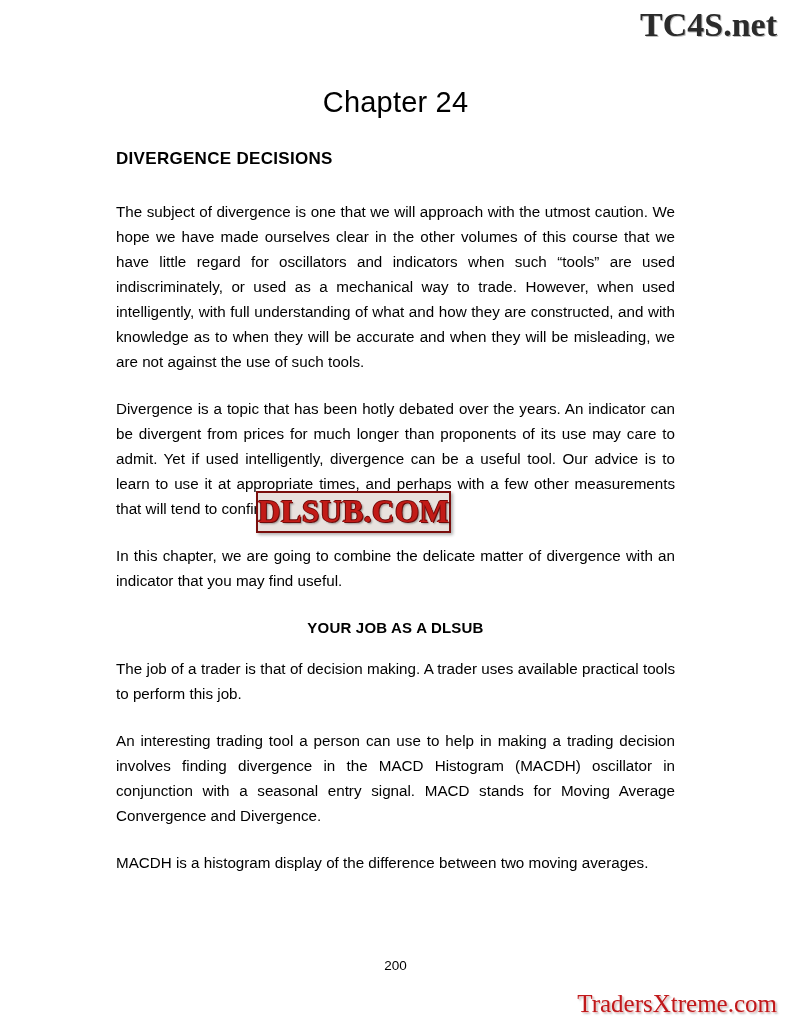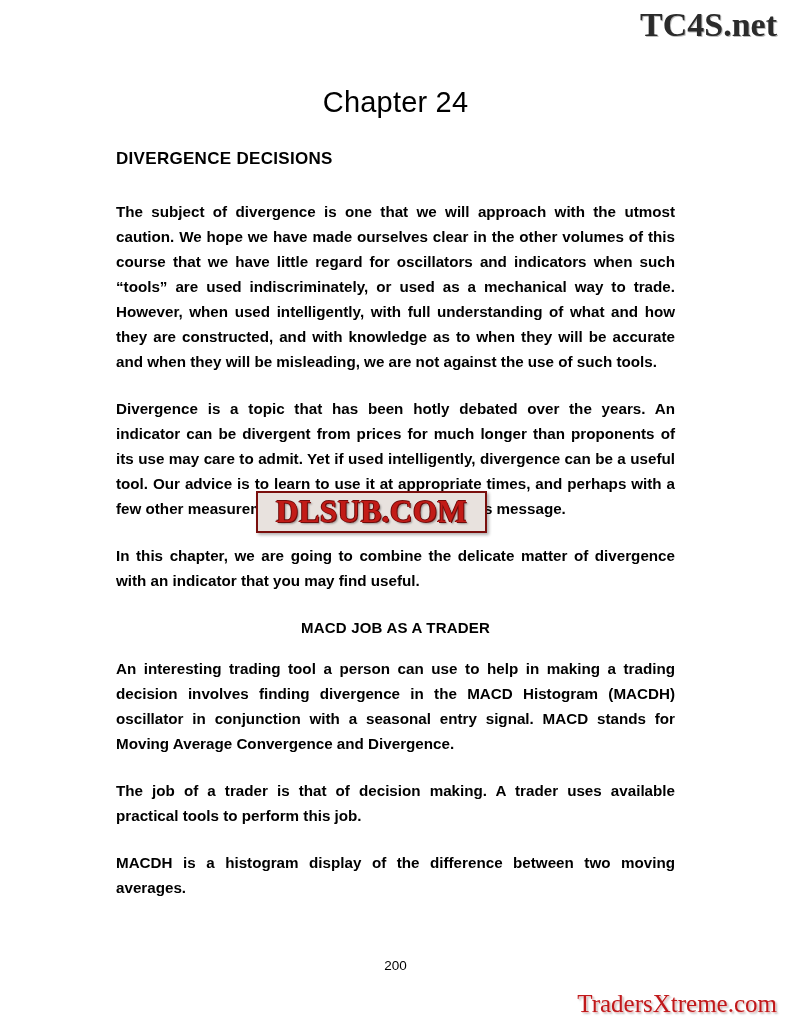"The subject of divergence is" p.body-text { font-weight: bold -> none }
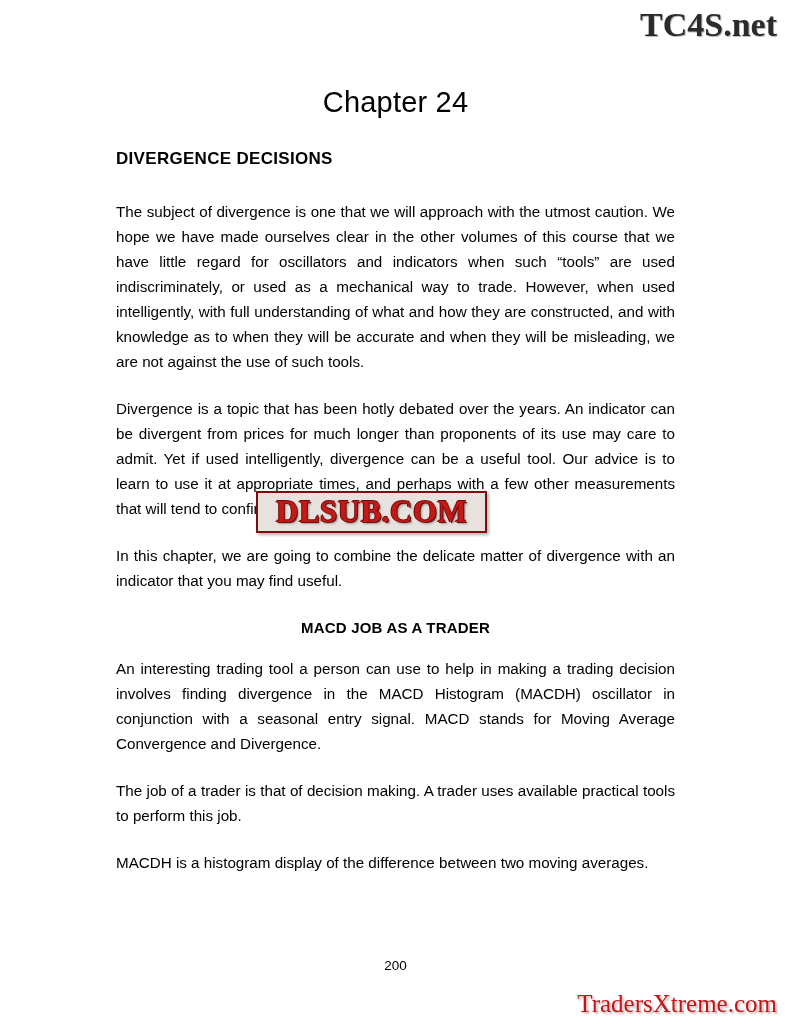"DLSUB.COM" .watermark-center { padding: 1px 18px -> 1px 0 }
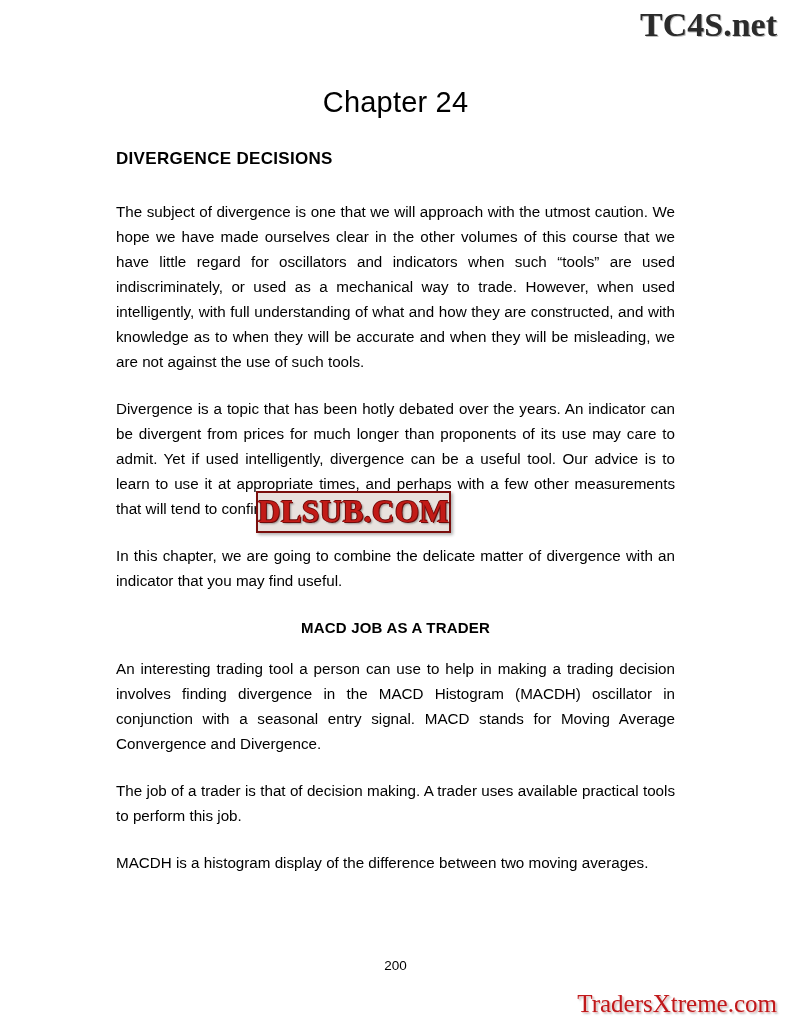"MACD JOB AS A TRADER" h3.sub-title { text: MACD JOB AS A TRADER -> YOUR JOB AS A DLSUB }
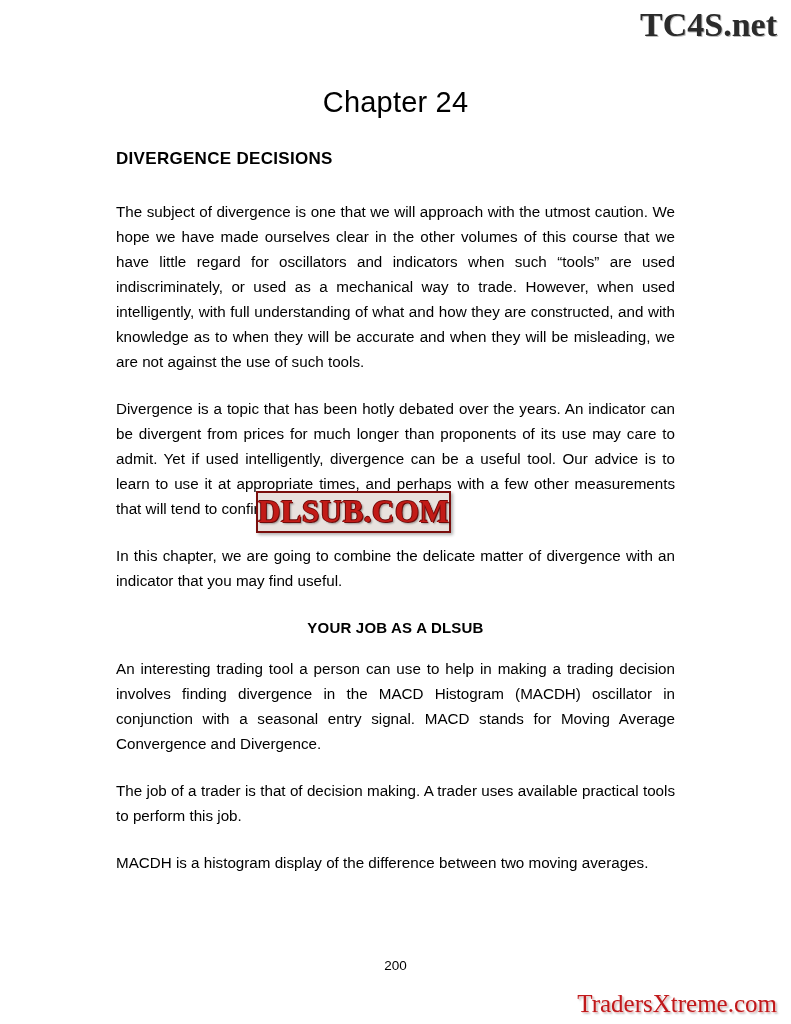"An interesting trading tool a" p.body-text { order: before "The job of a trader" -> after "The job of a trader" }
